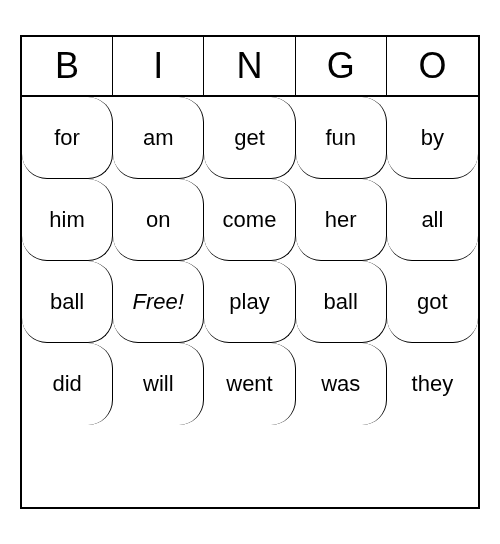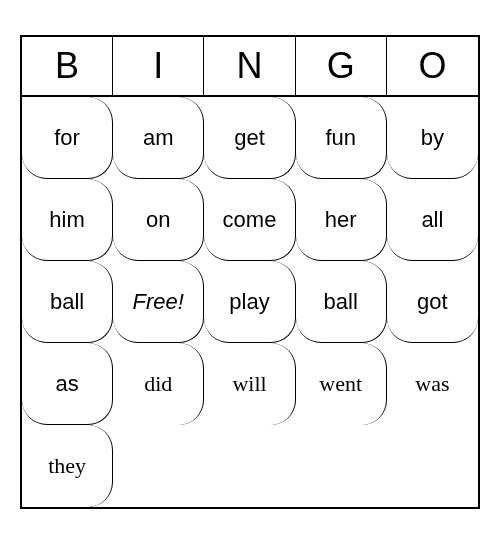"as" div.bingo-cell { html: <div>as</div> -> none }
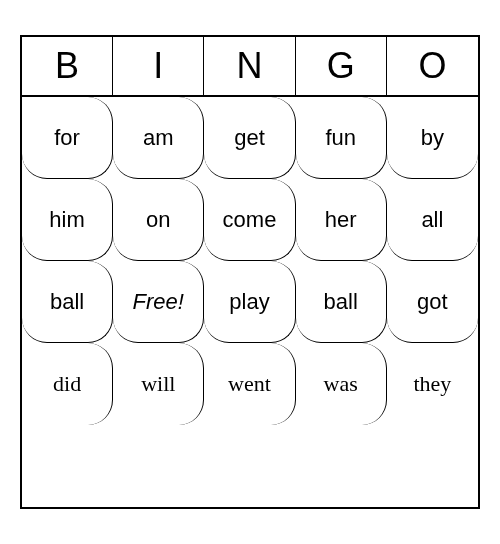"went" .bingo-cell:nth-last-child(-n+5) { font-family: Liberation Serif, serif -> none }
